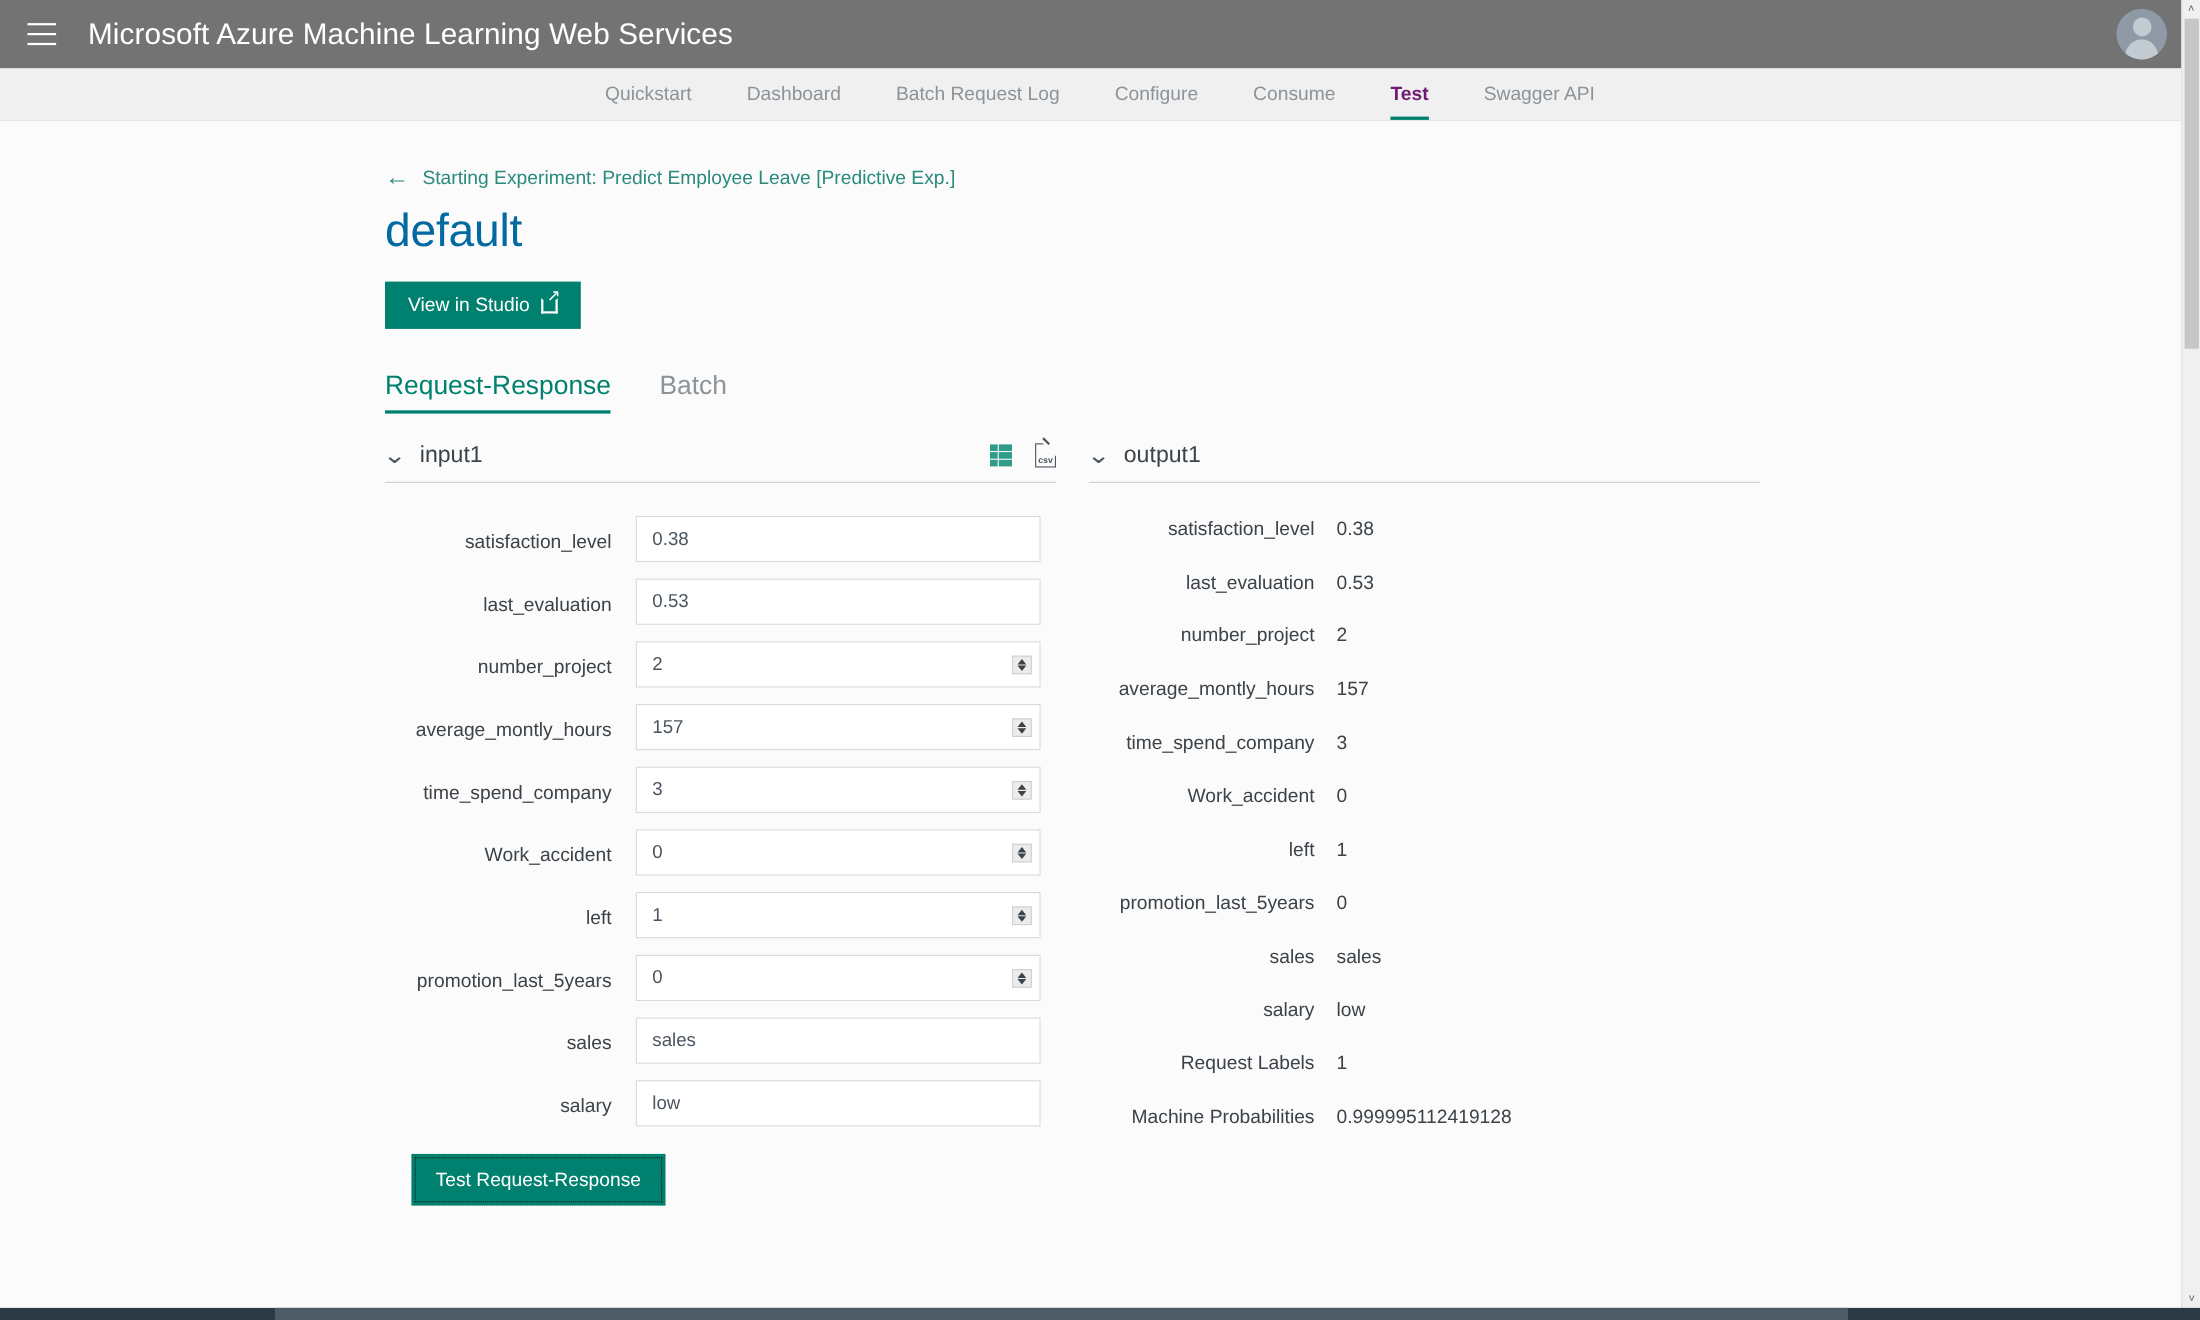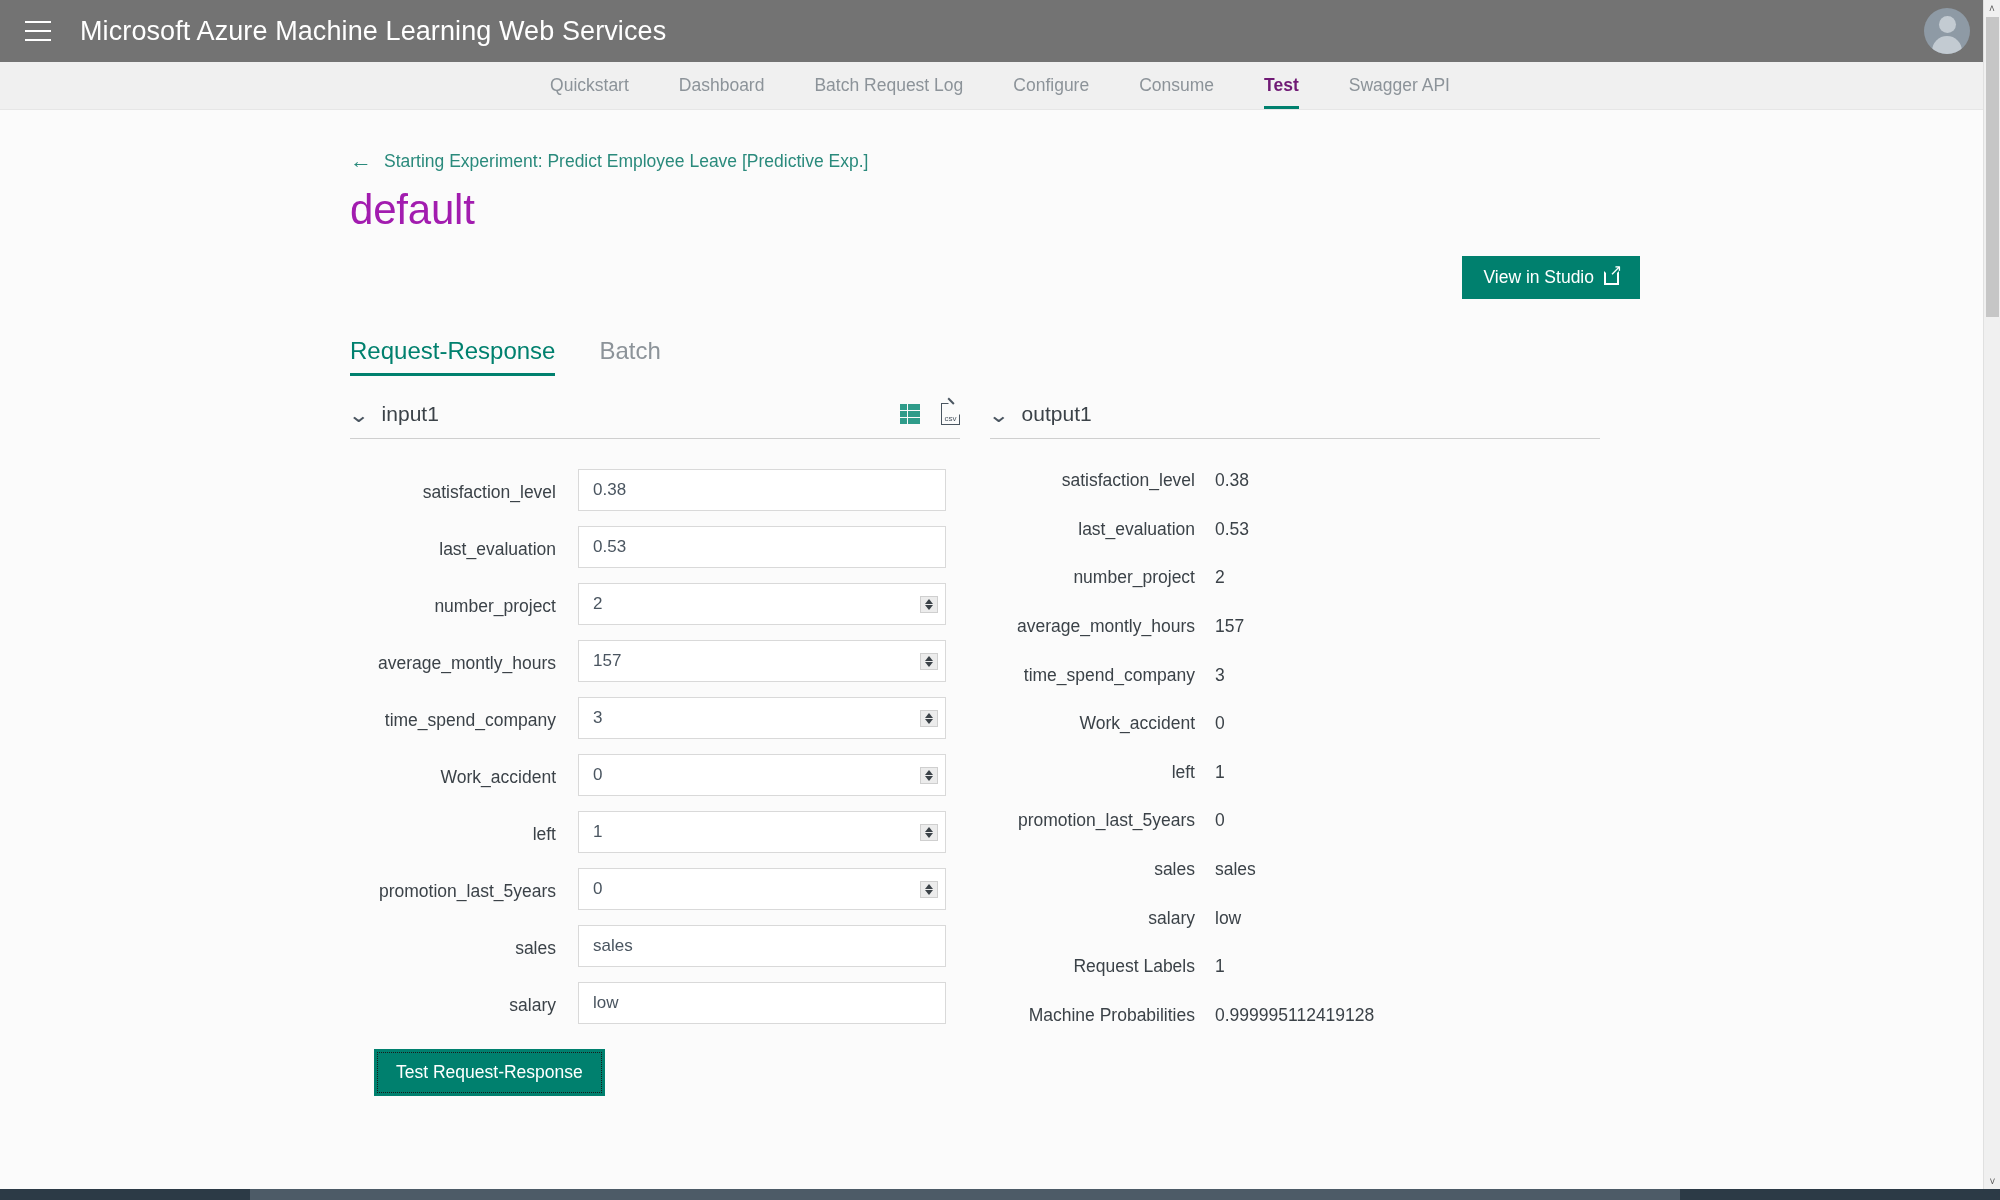"default" .page-title { color: #a21caf -> #0369a1 }
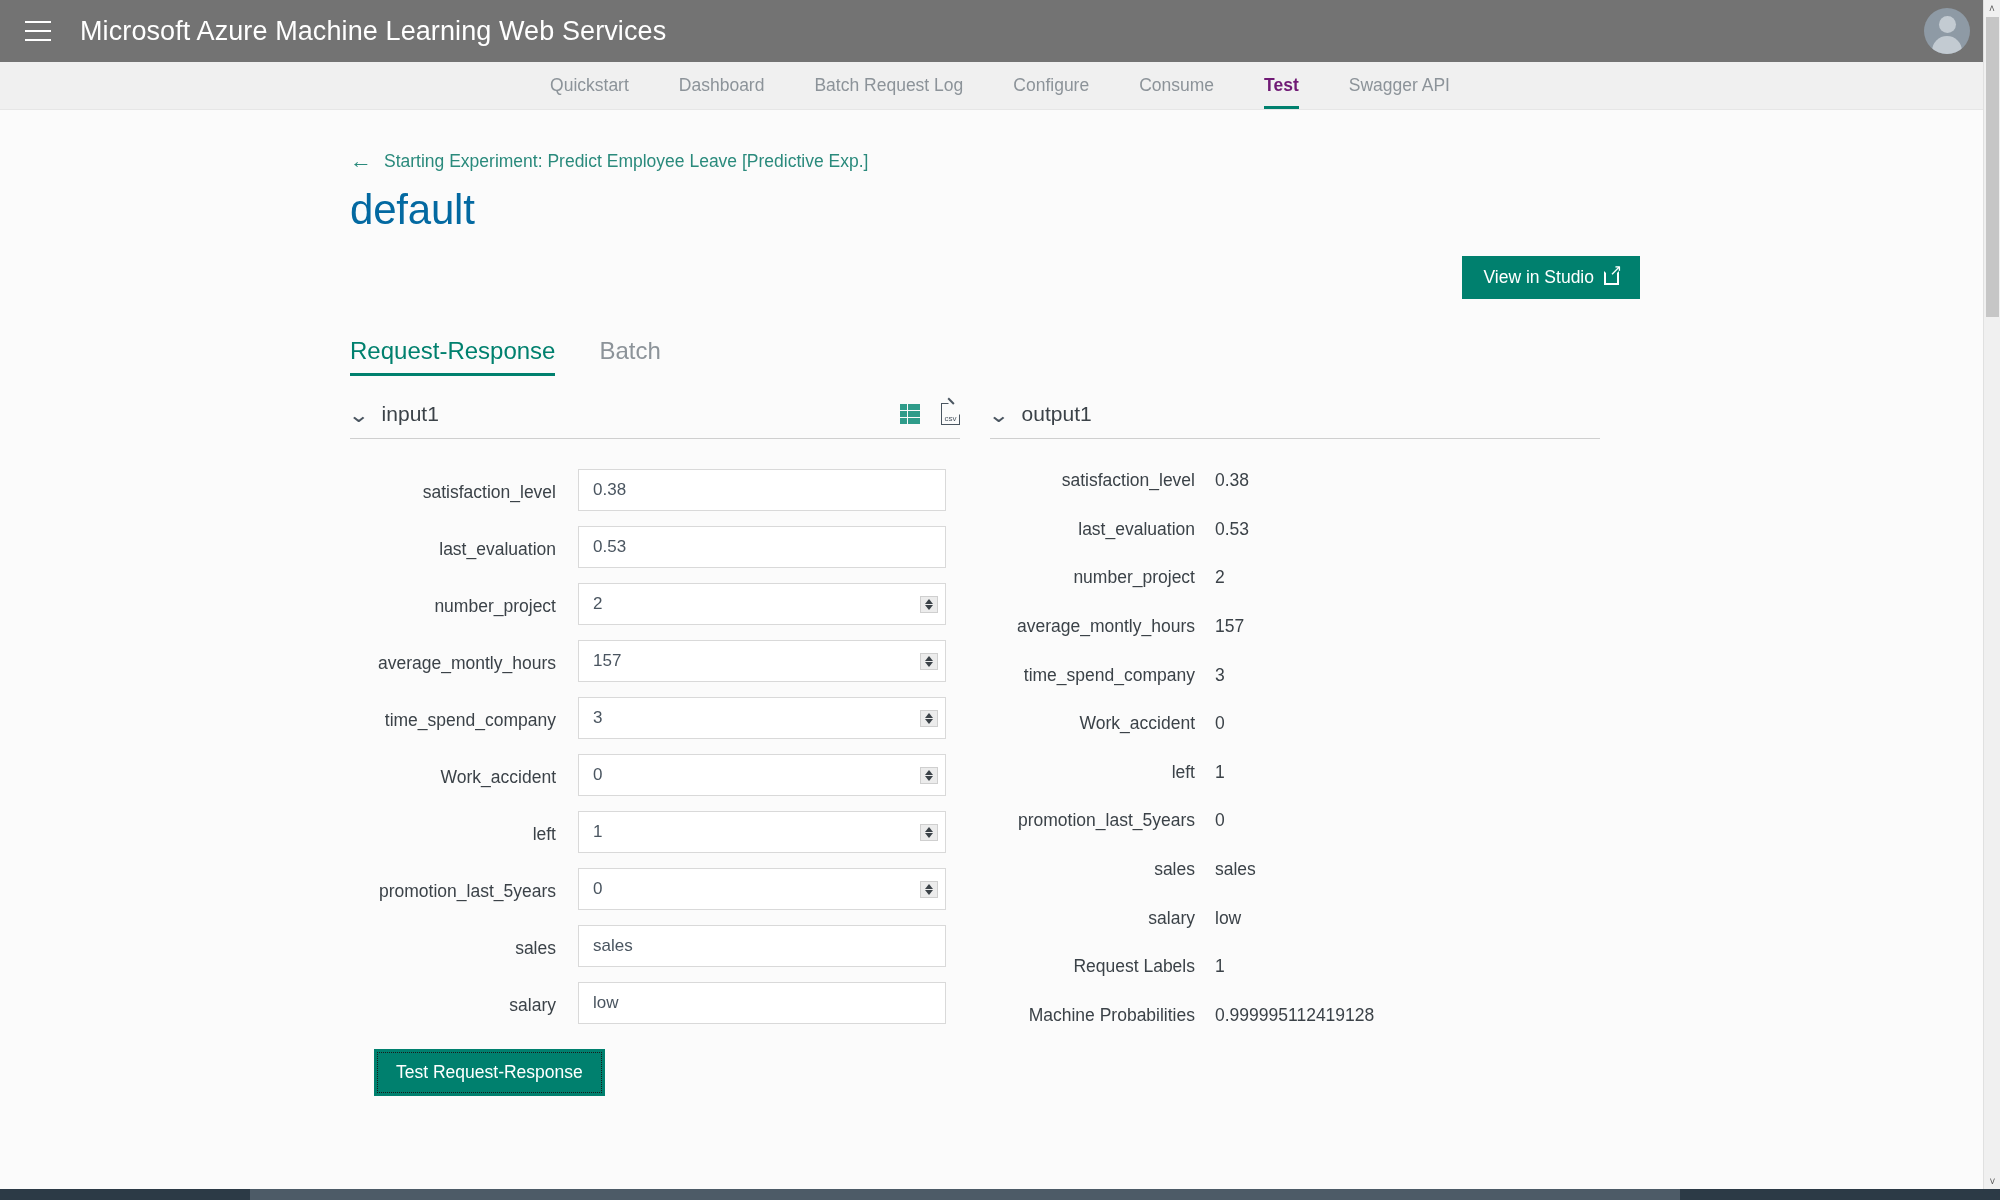"View in Studio" .studio-row { justify-content: flex-end -> none }
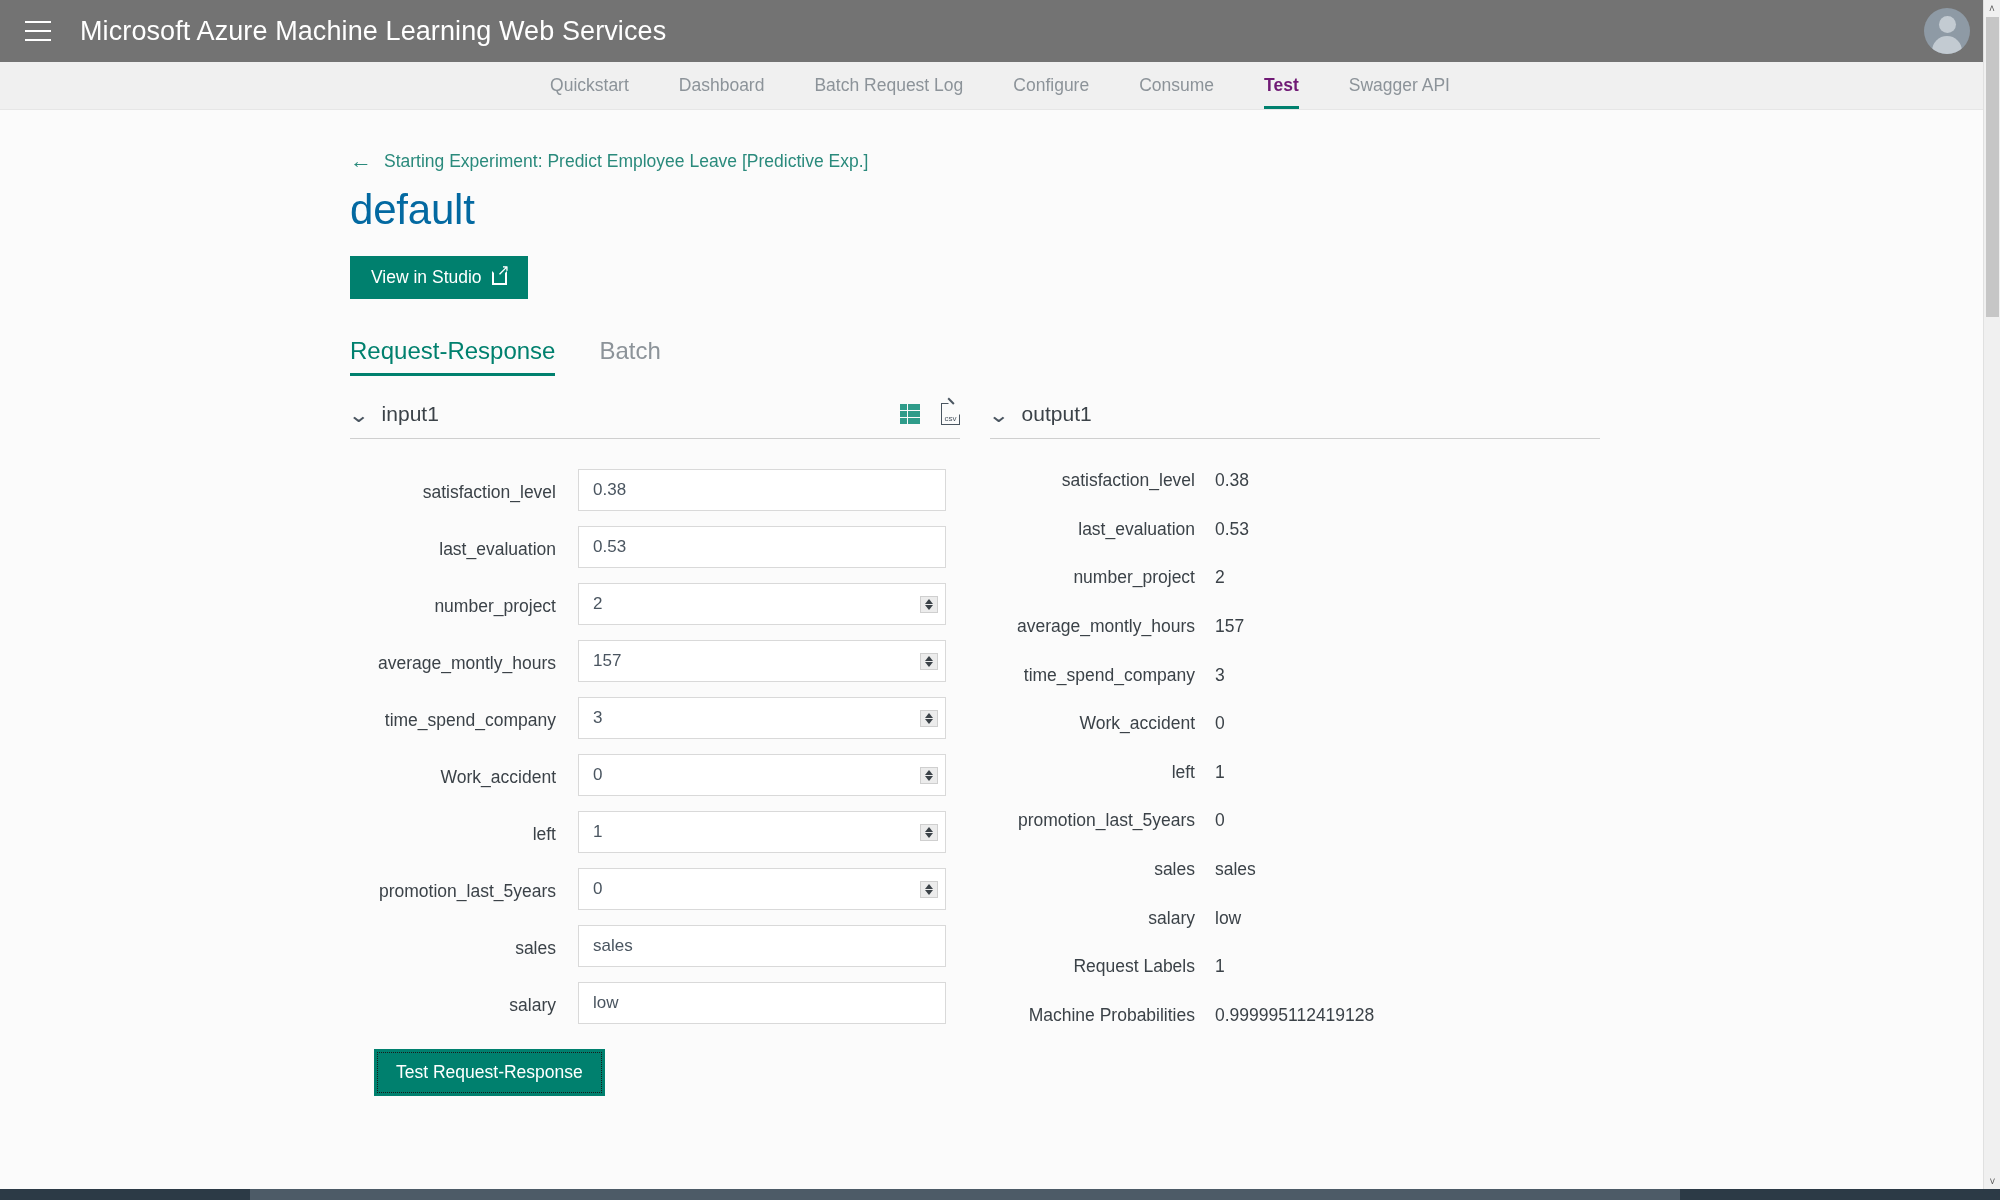"csv" .head-icons { font-weight: none -> bold }
